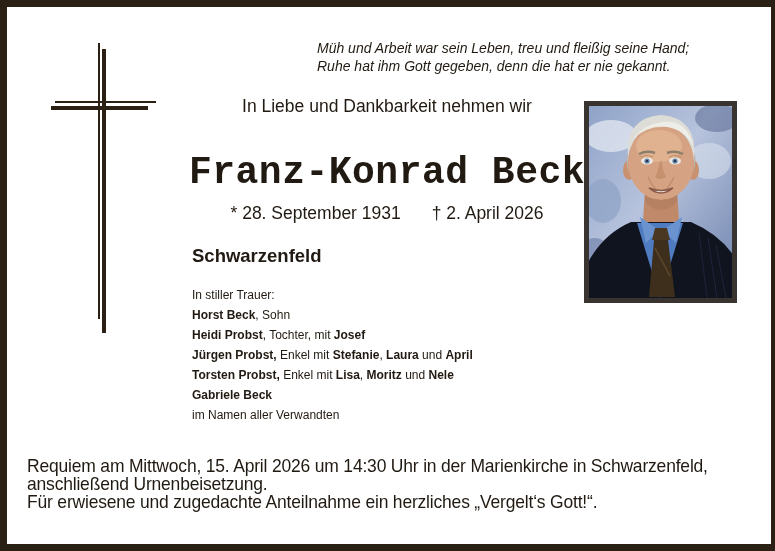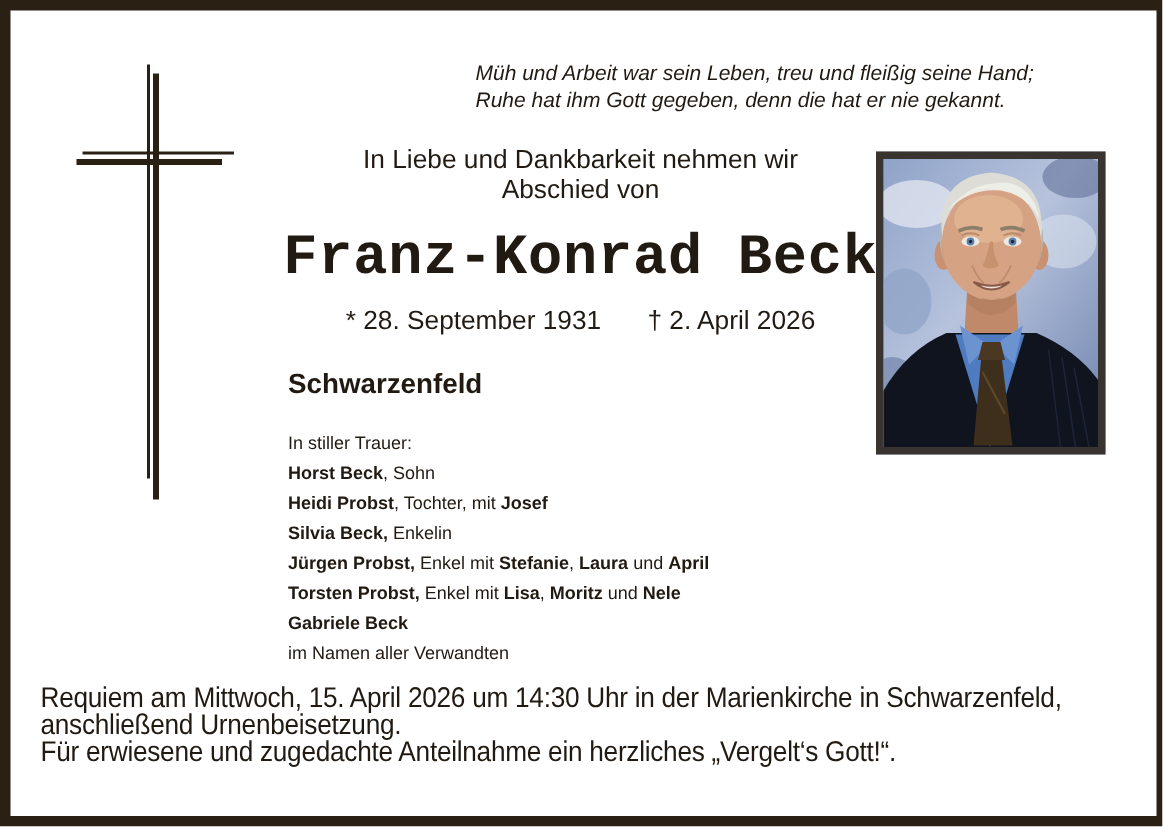"In Liebe und Dankbarkeit nehmen" .intro { text-align: center -> left }
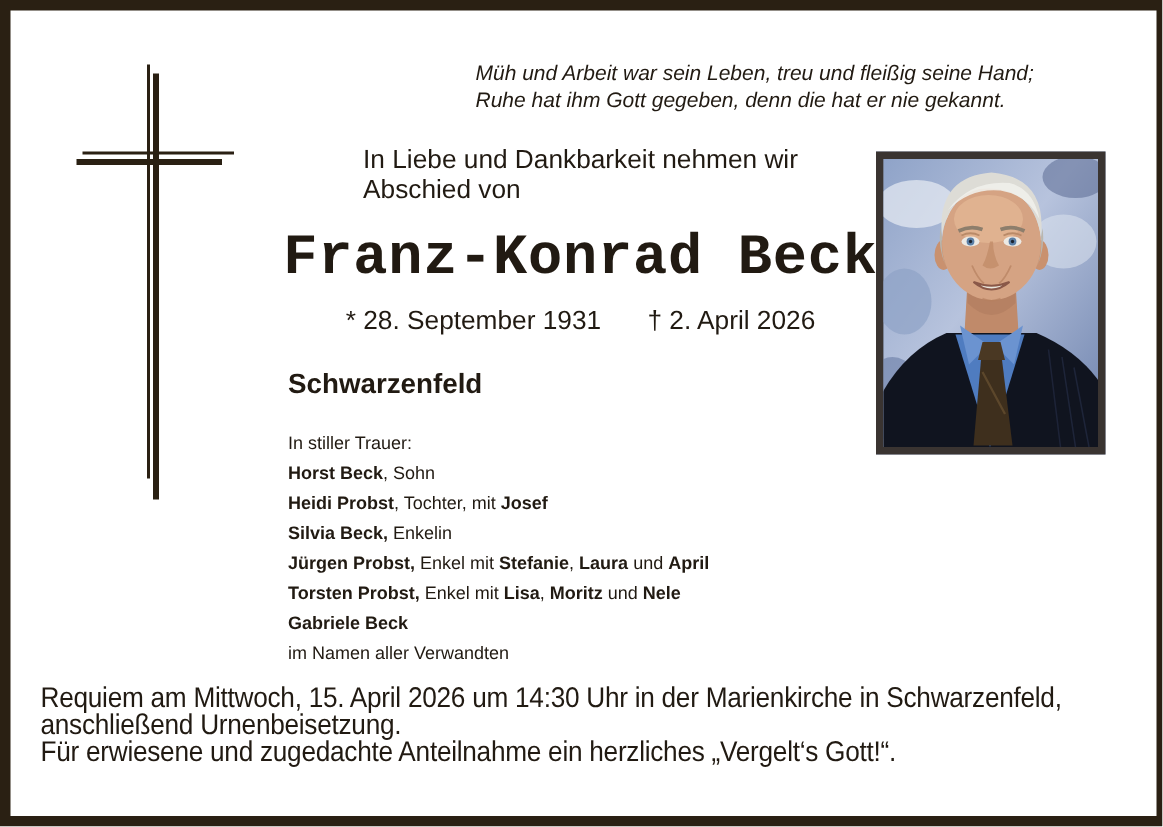"Abschied von" div { html: <div>Abschied von</div> -> none }
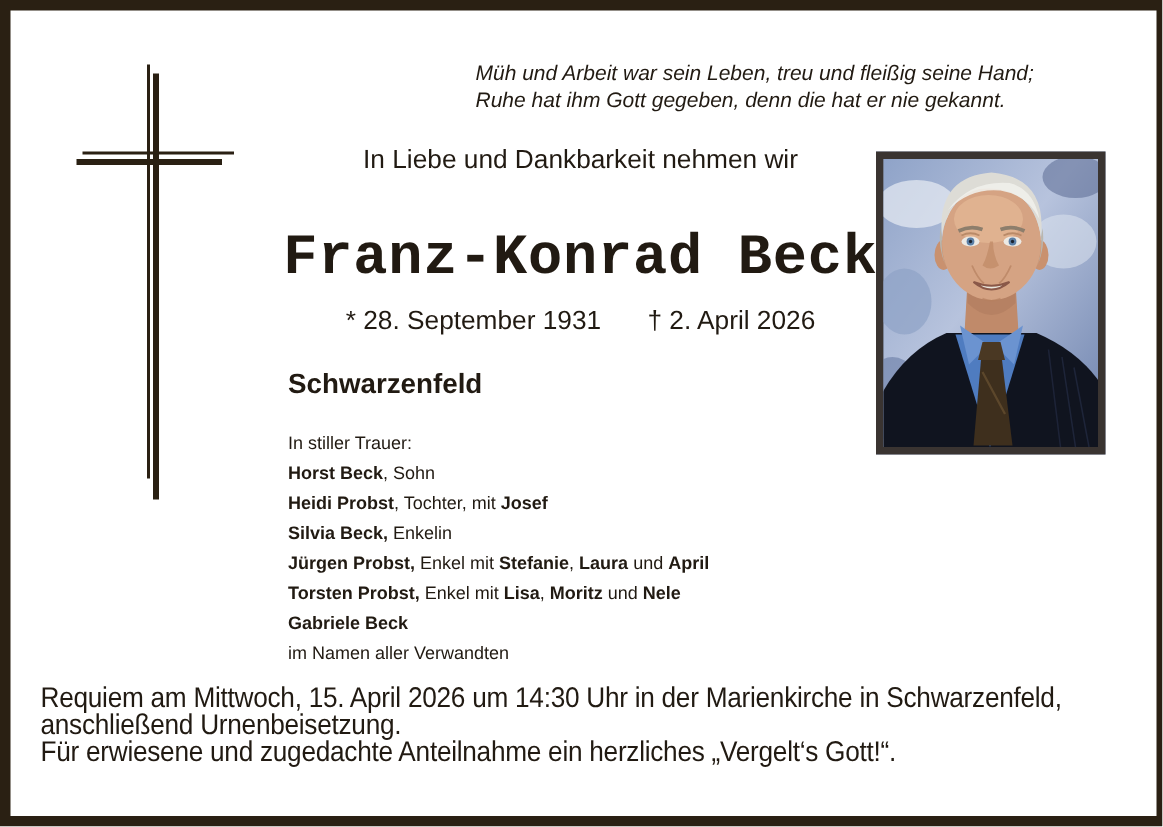"Silvia Beck, Enkelin" div { html: <div><span>Silvia Beck,</span><span> Enkelin</span></div> -> none }
